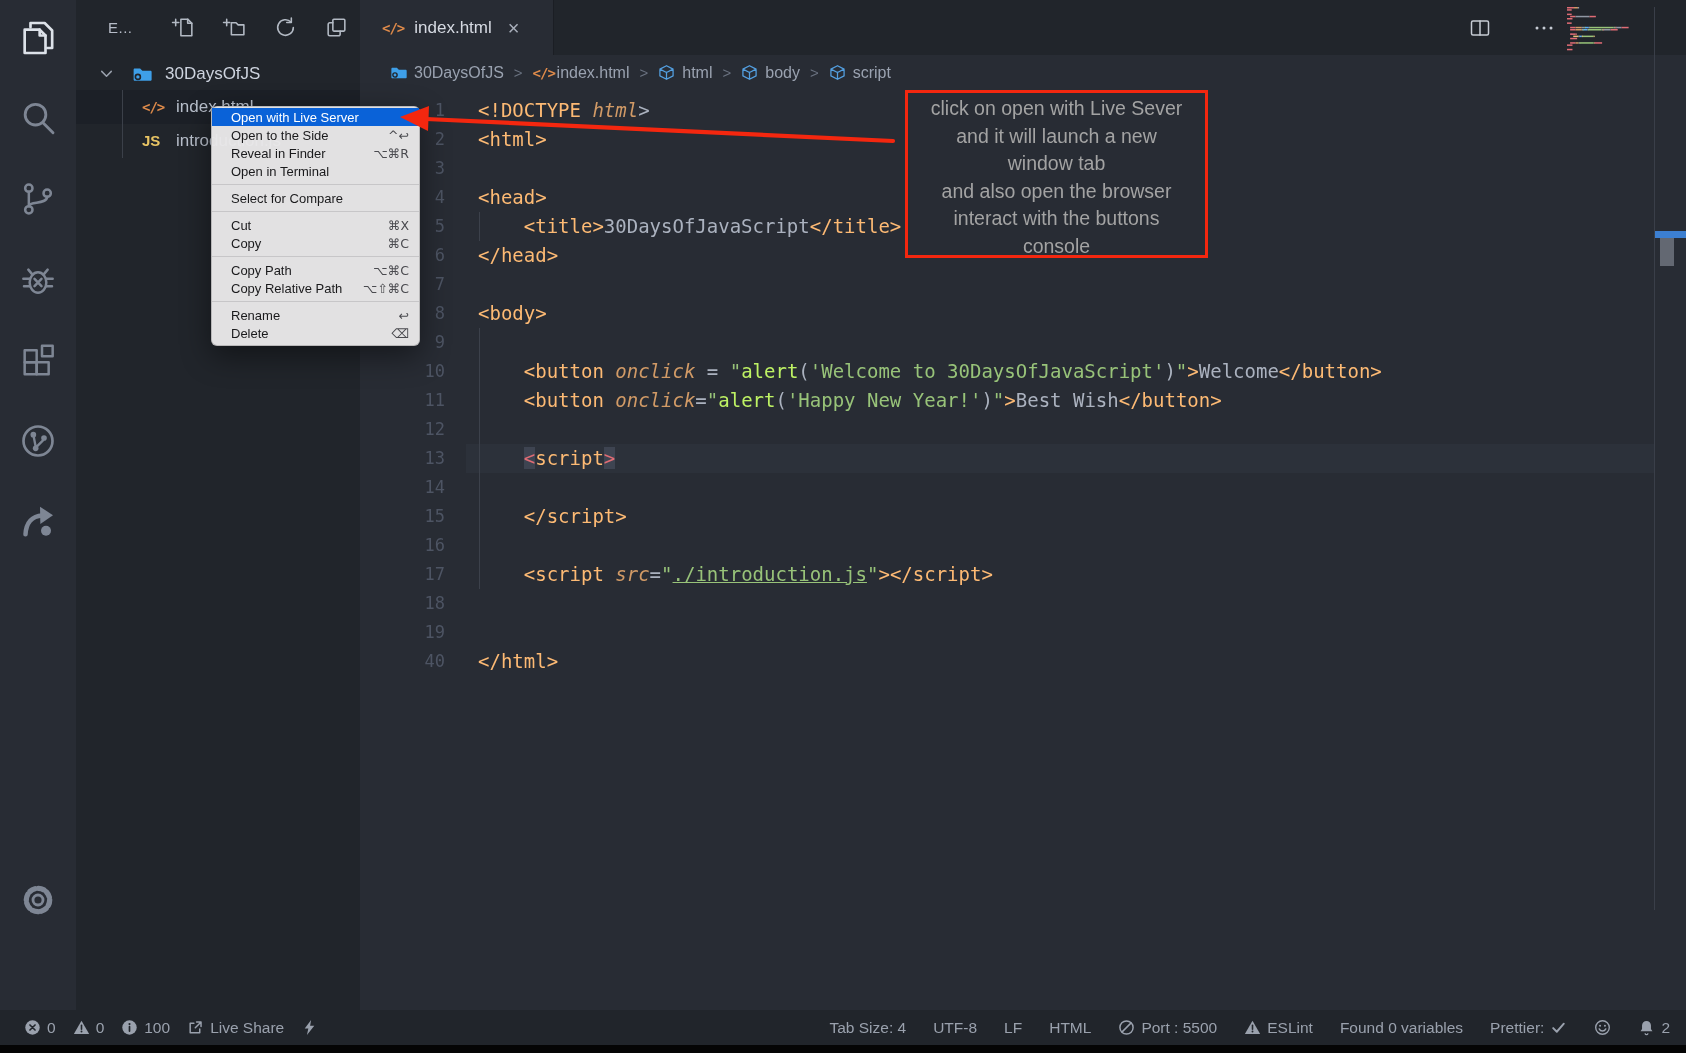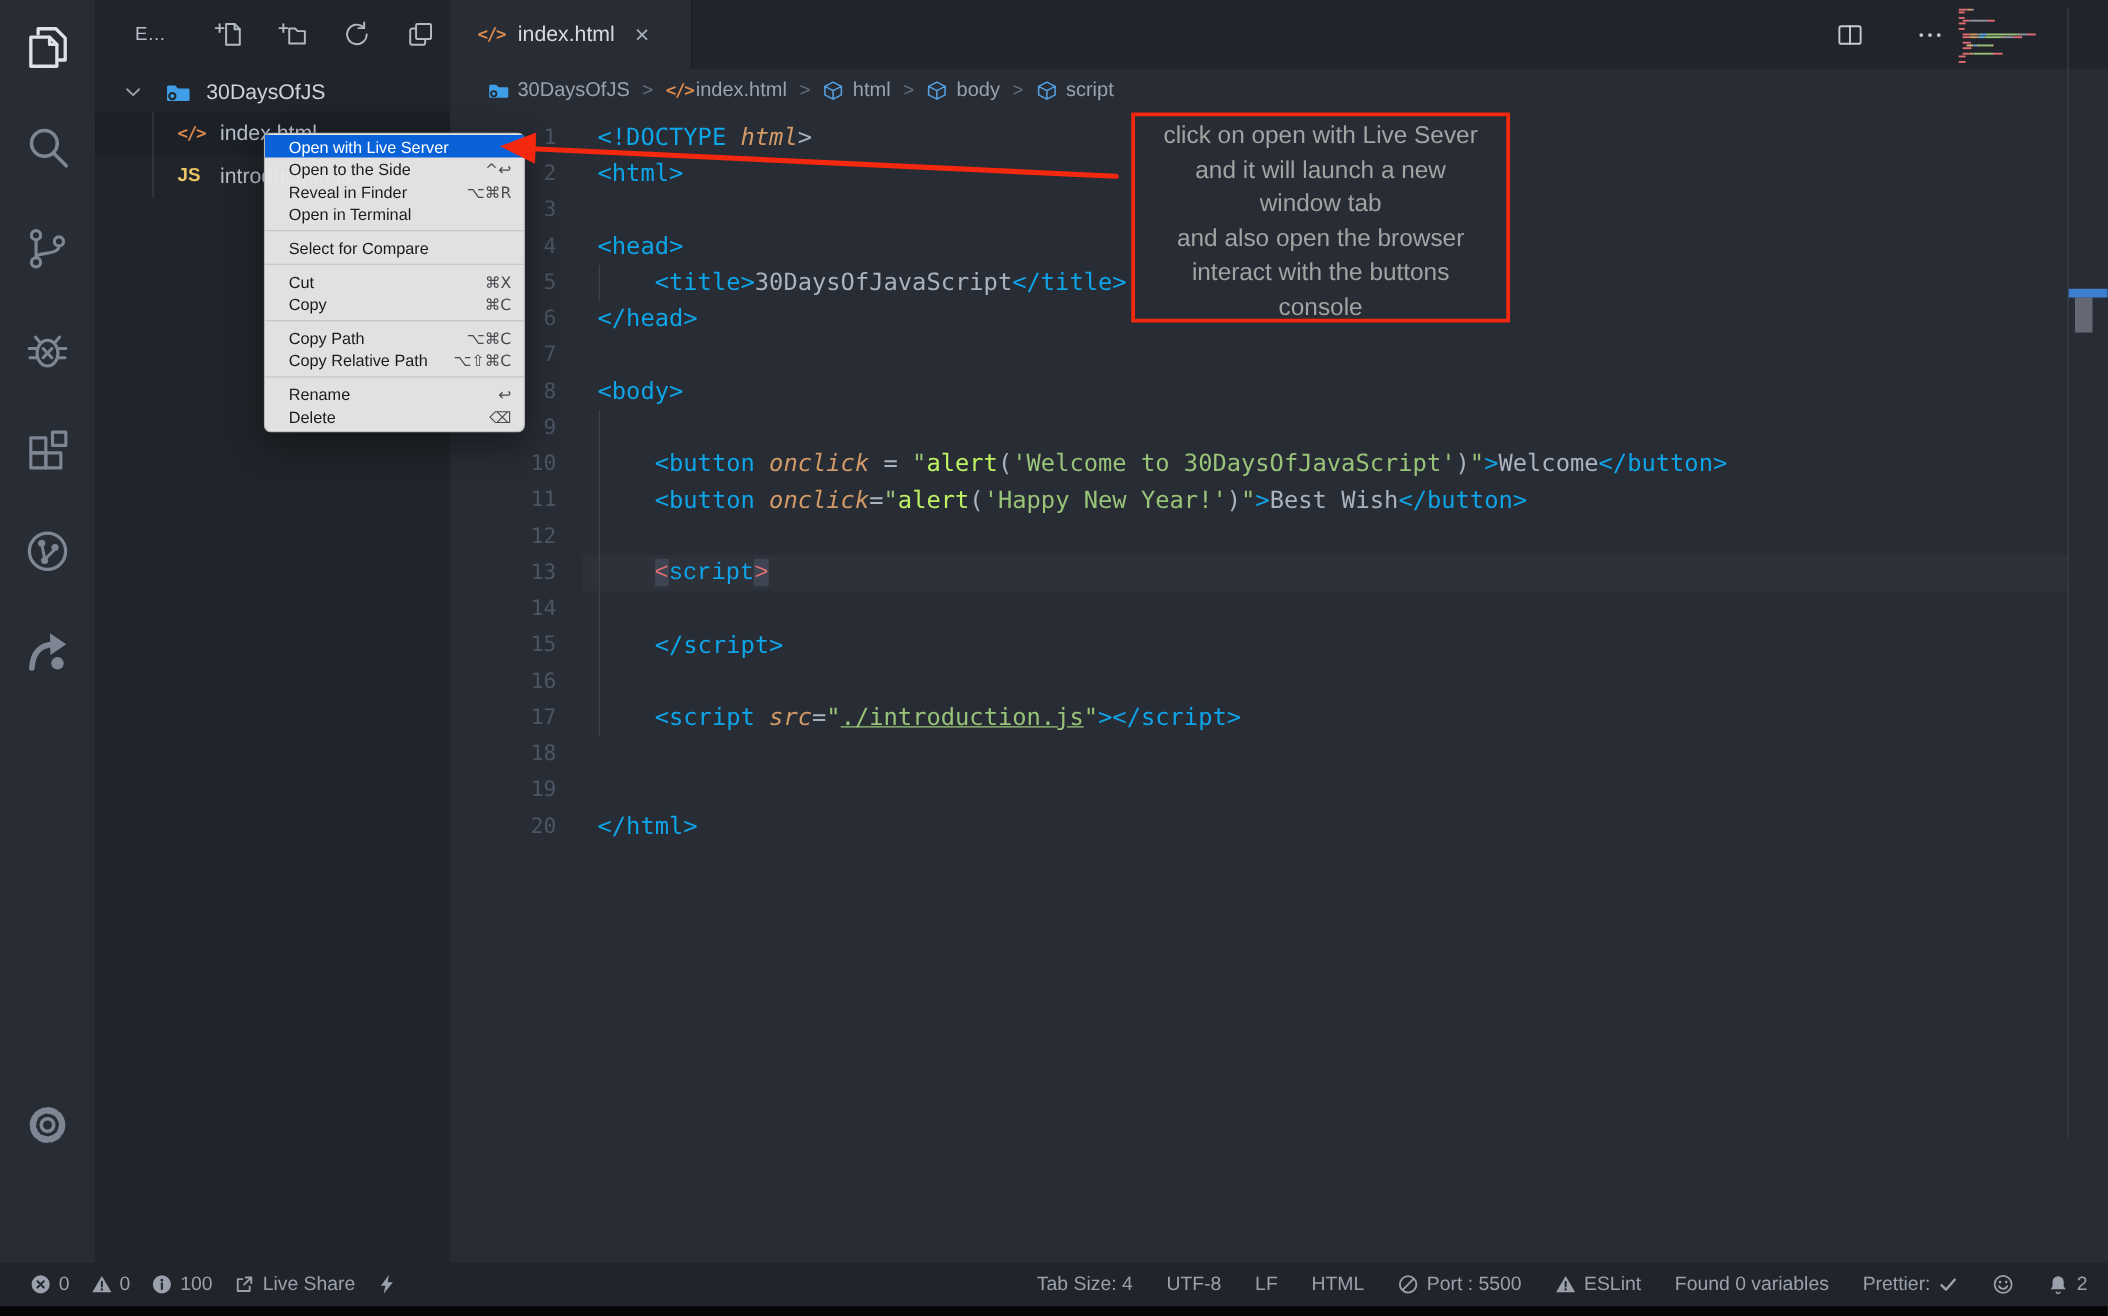"<!DOCTYPE" .t-tag { color: #0ea5e9 -> #fdba74 }
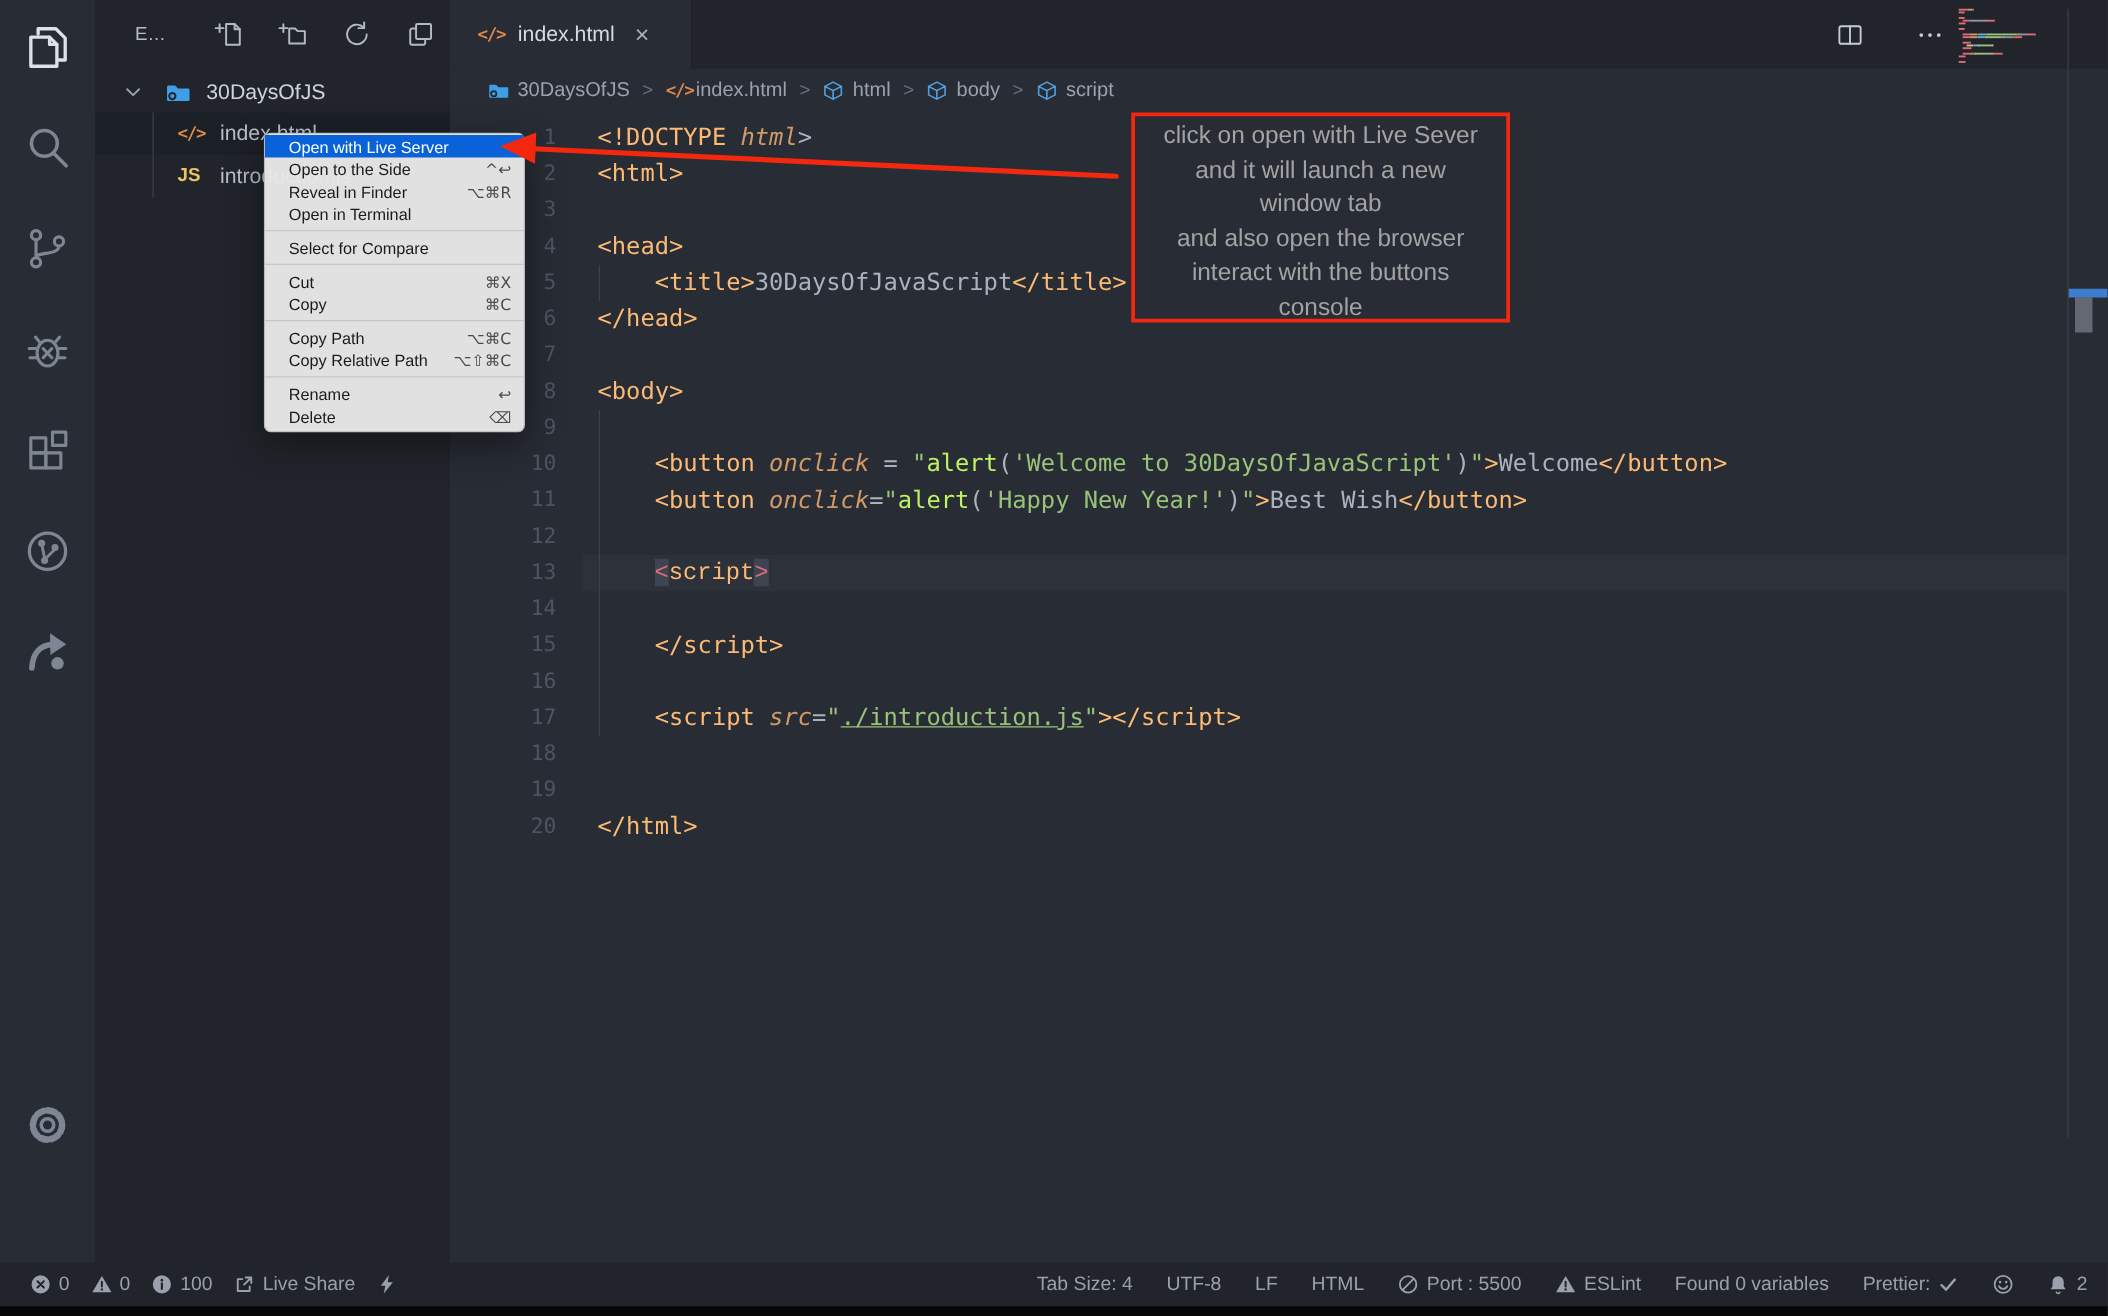"<script>" .code-line.hl .lc { font-family: Liberation Mono, monospace -> none }
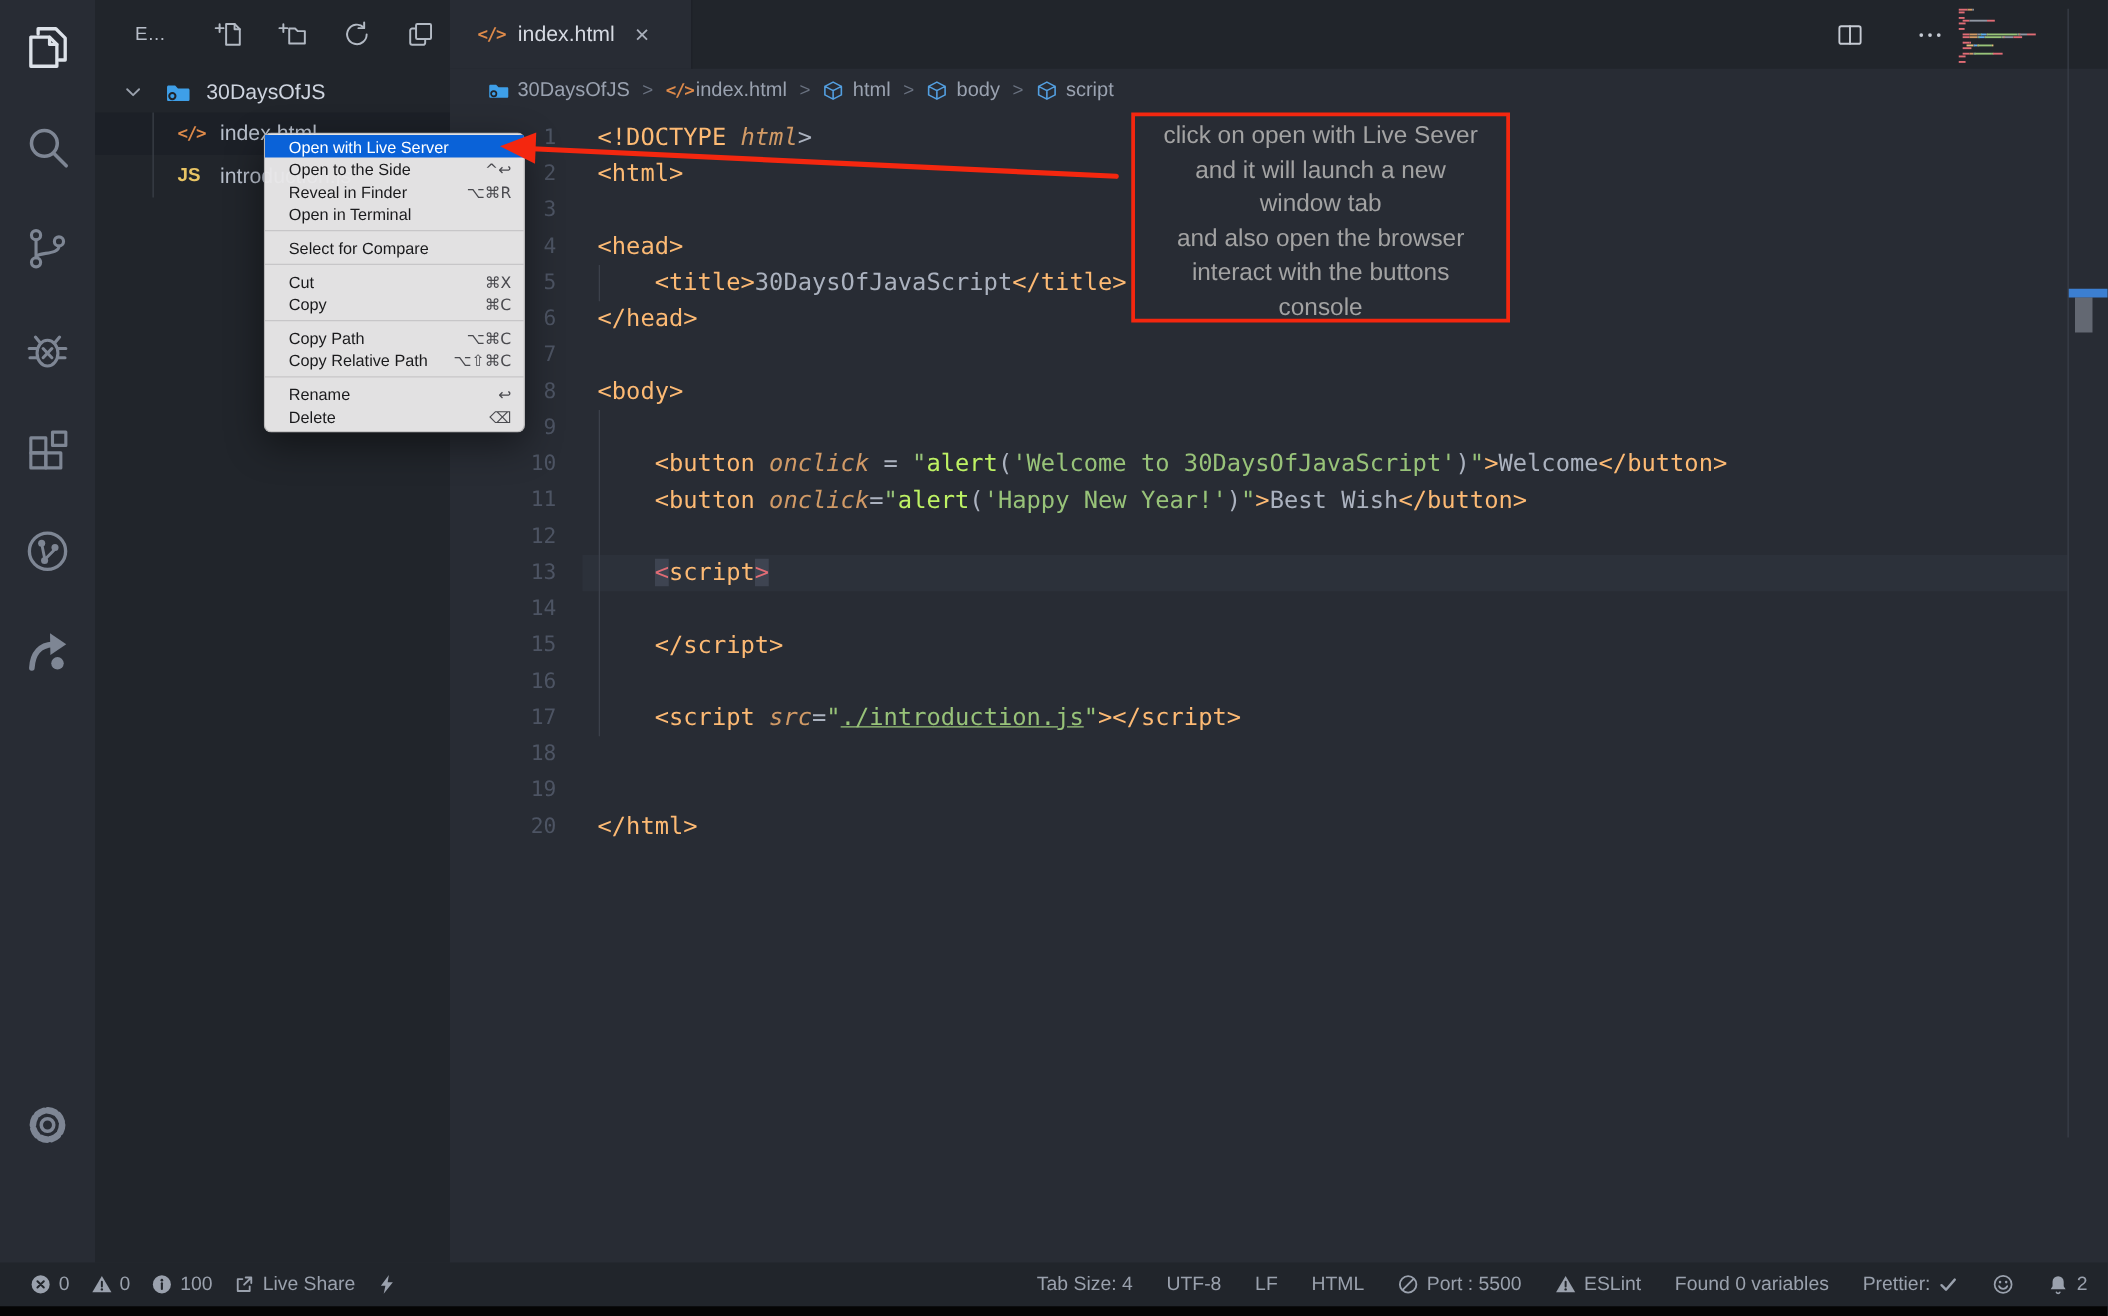"20" span.ln { text: 20 -> 40 }
